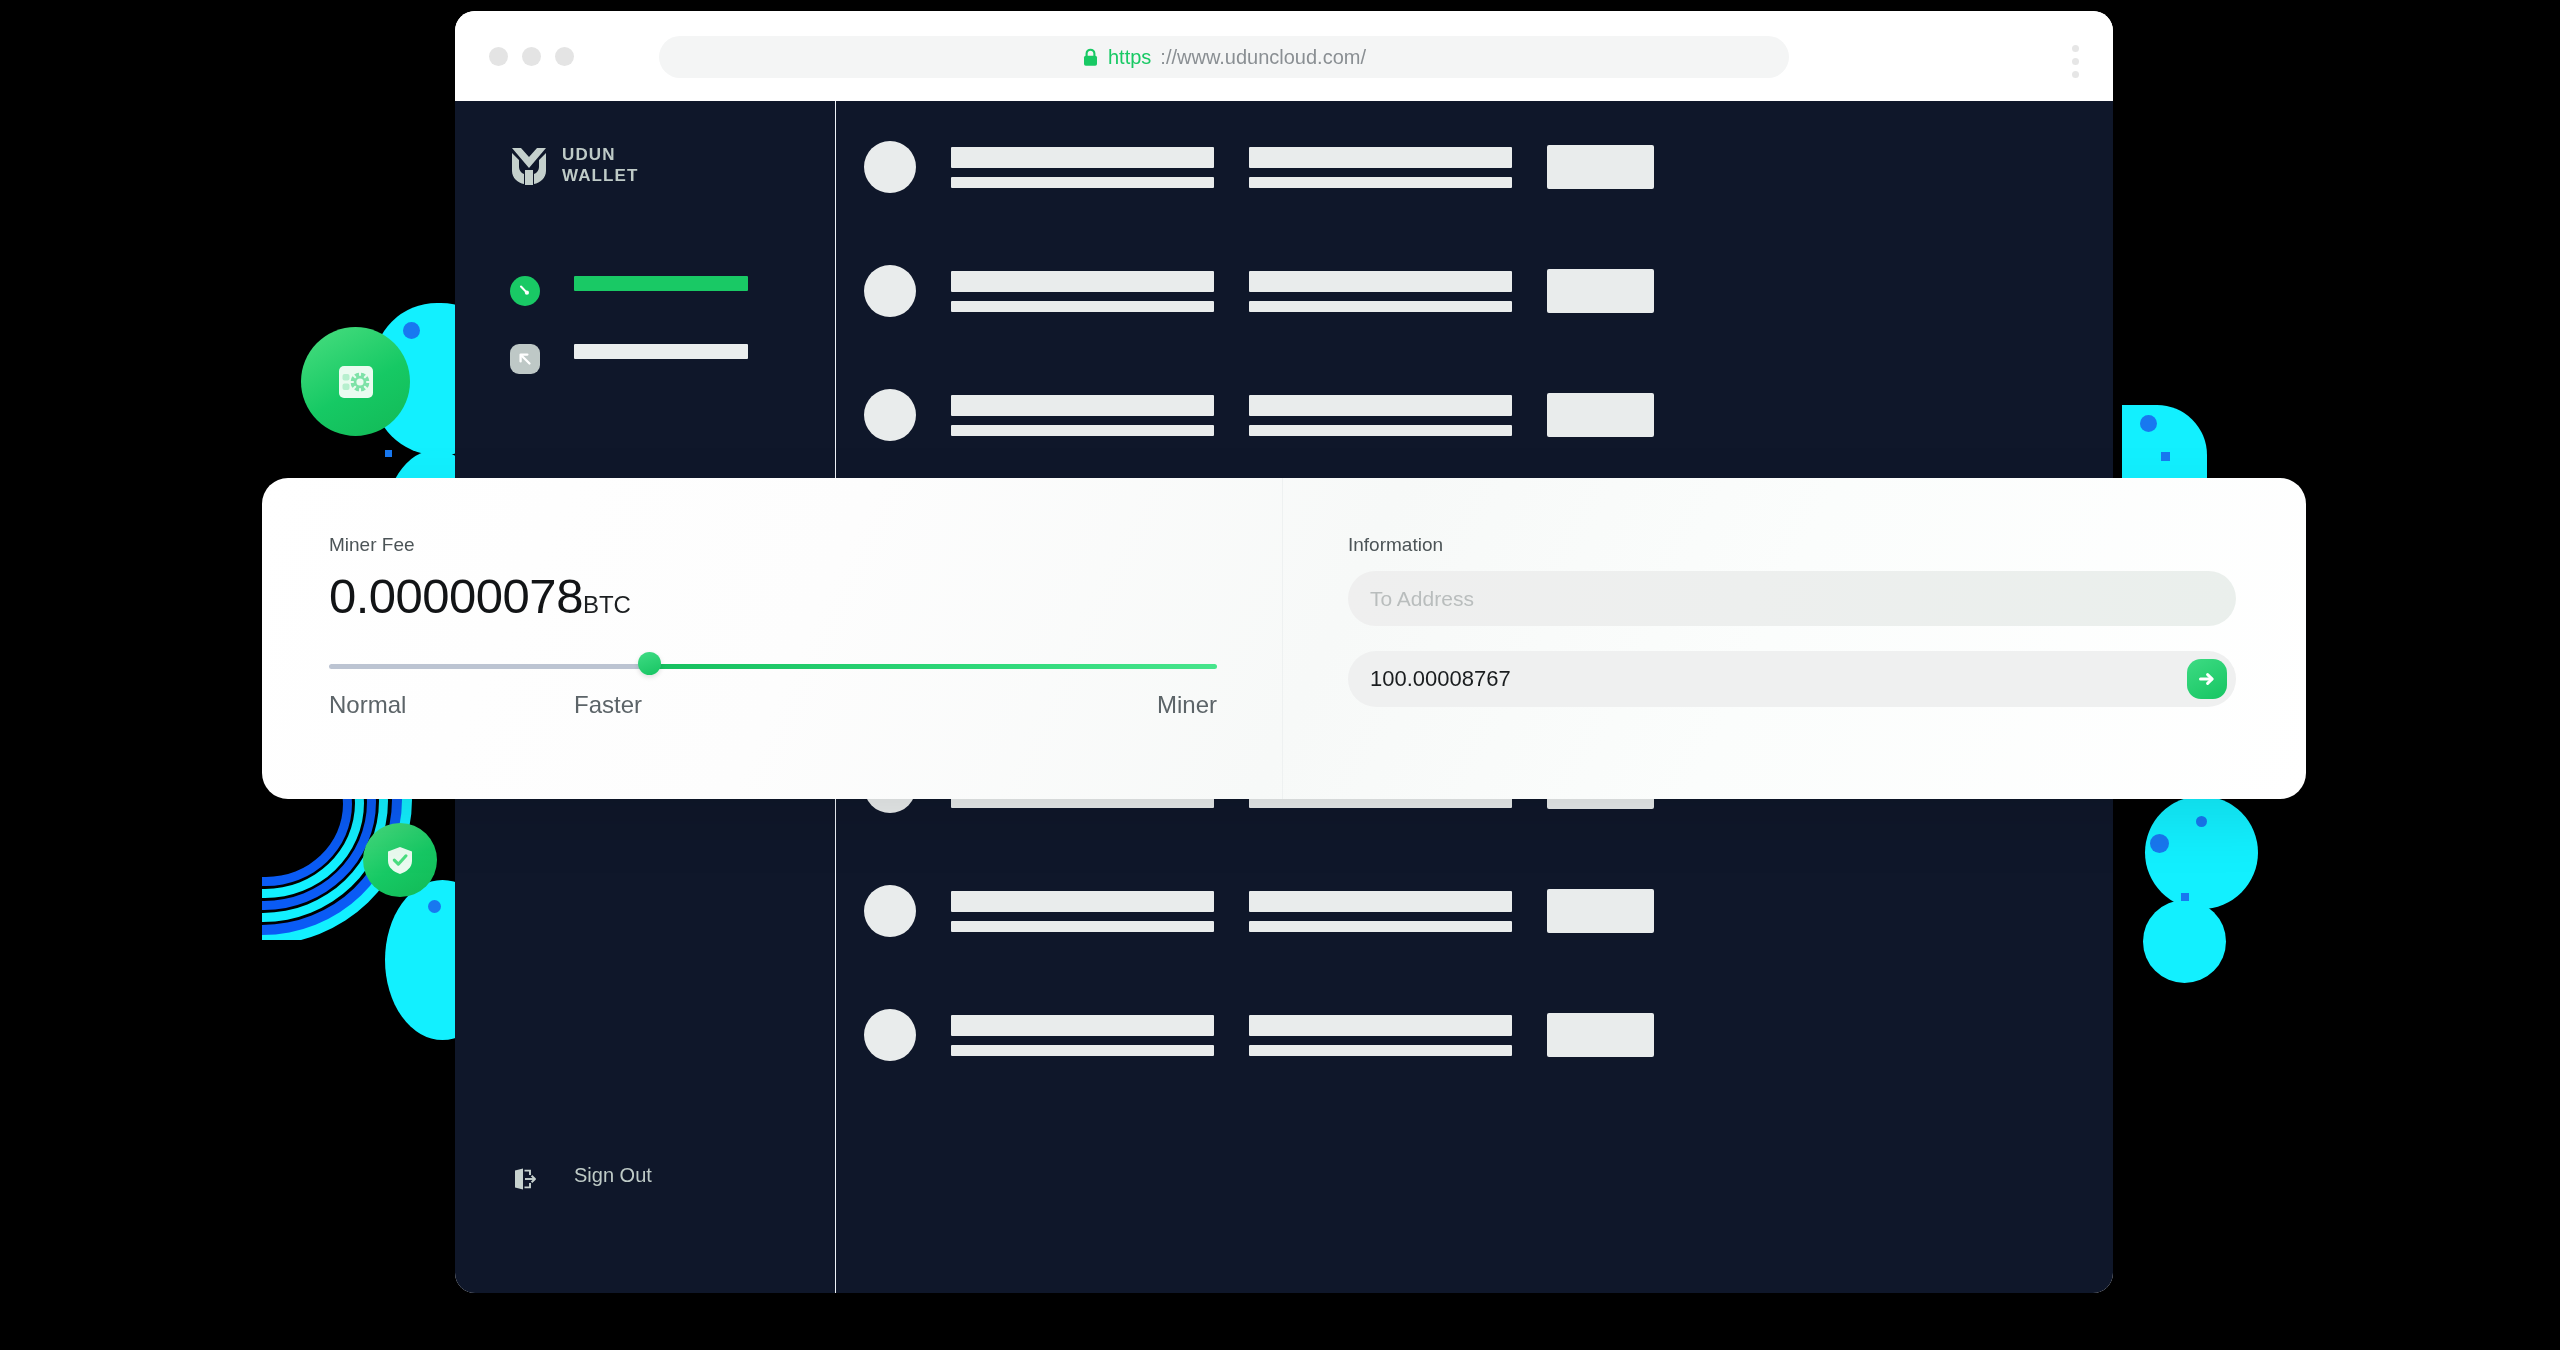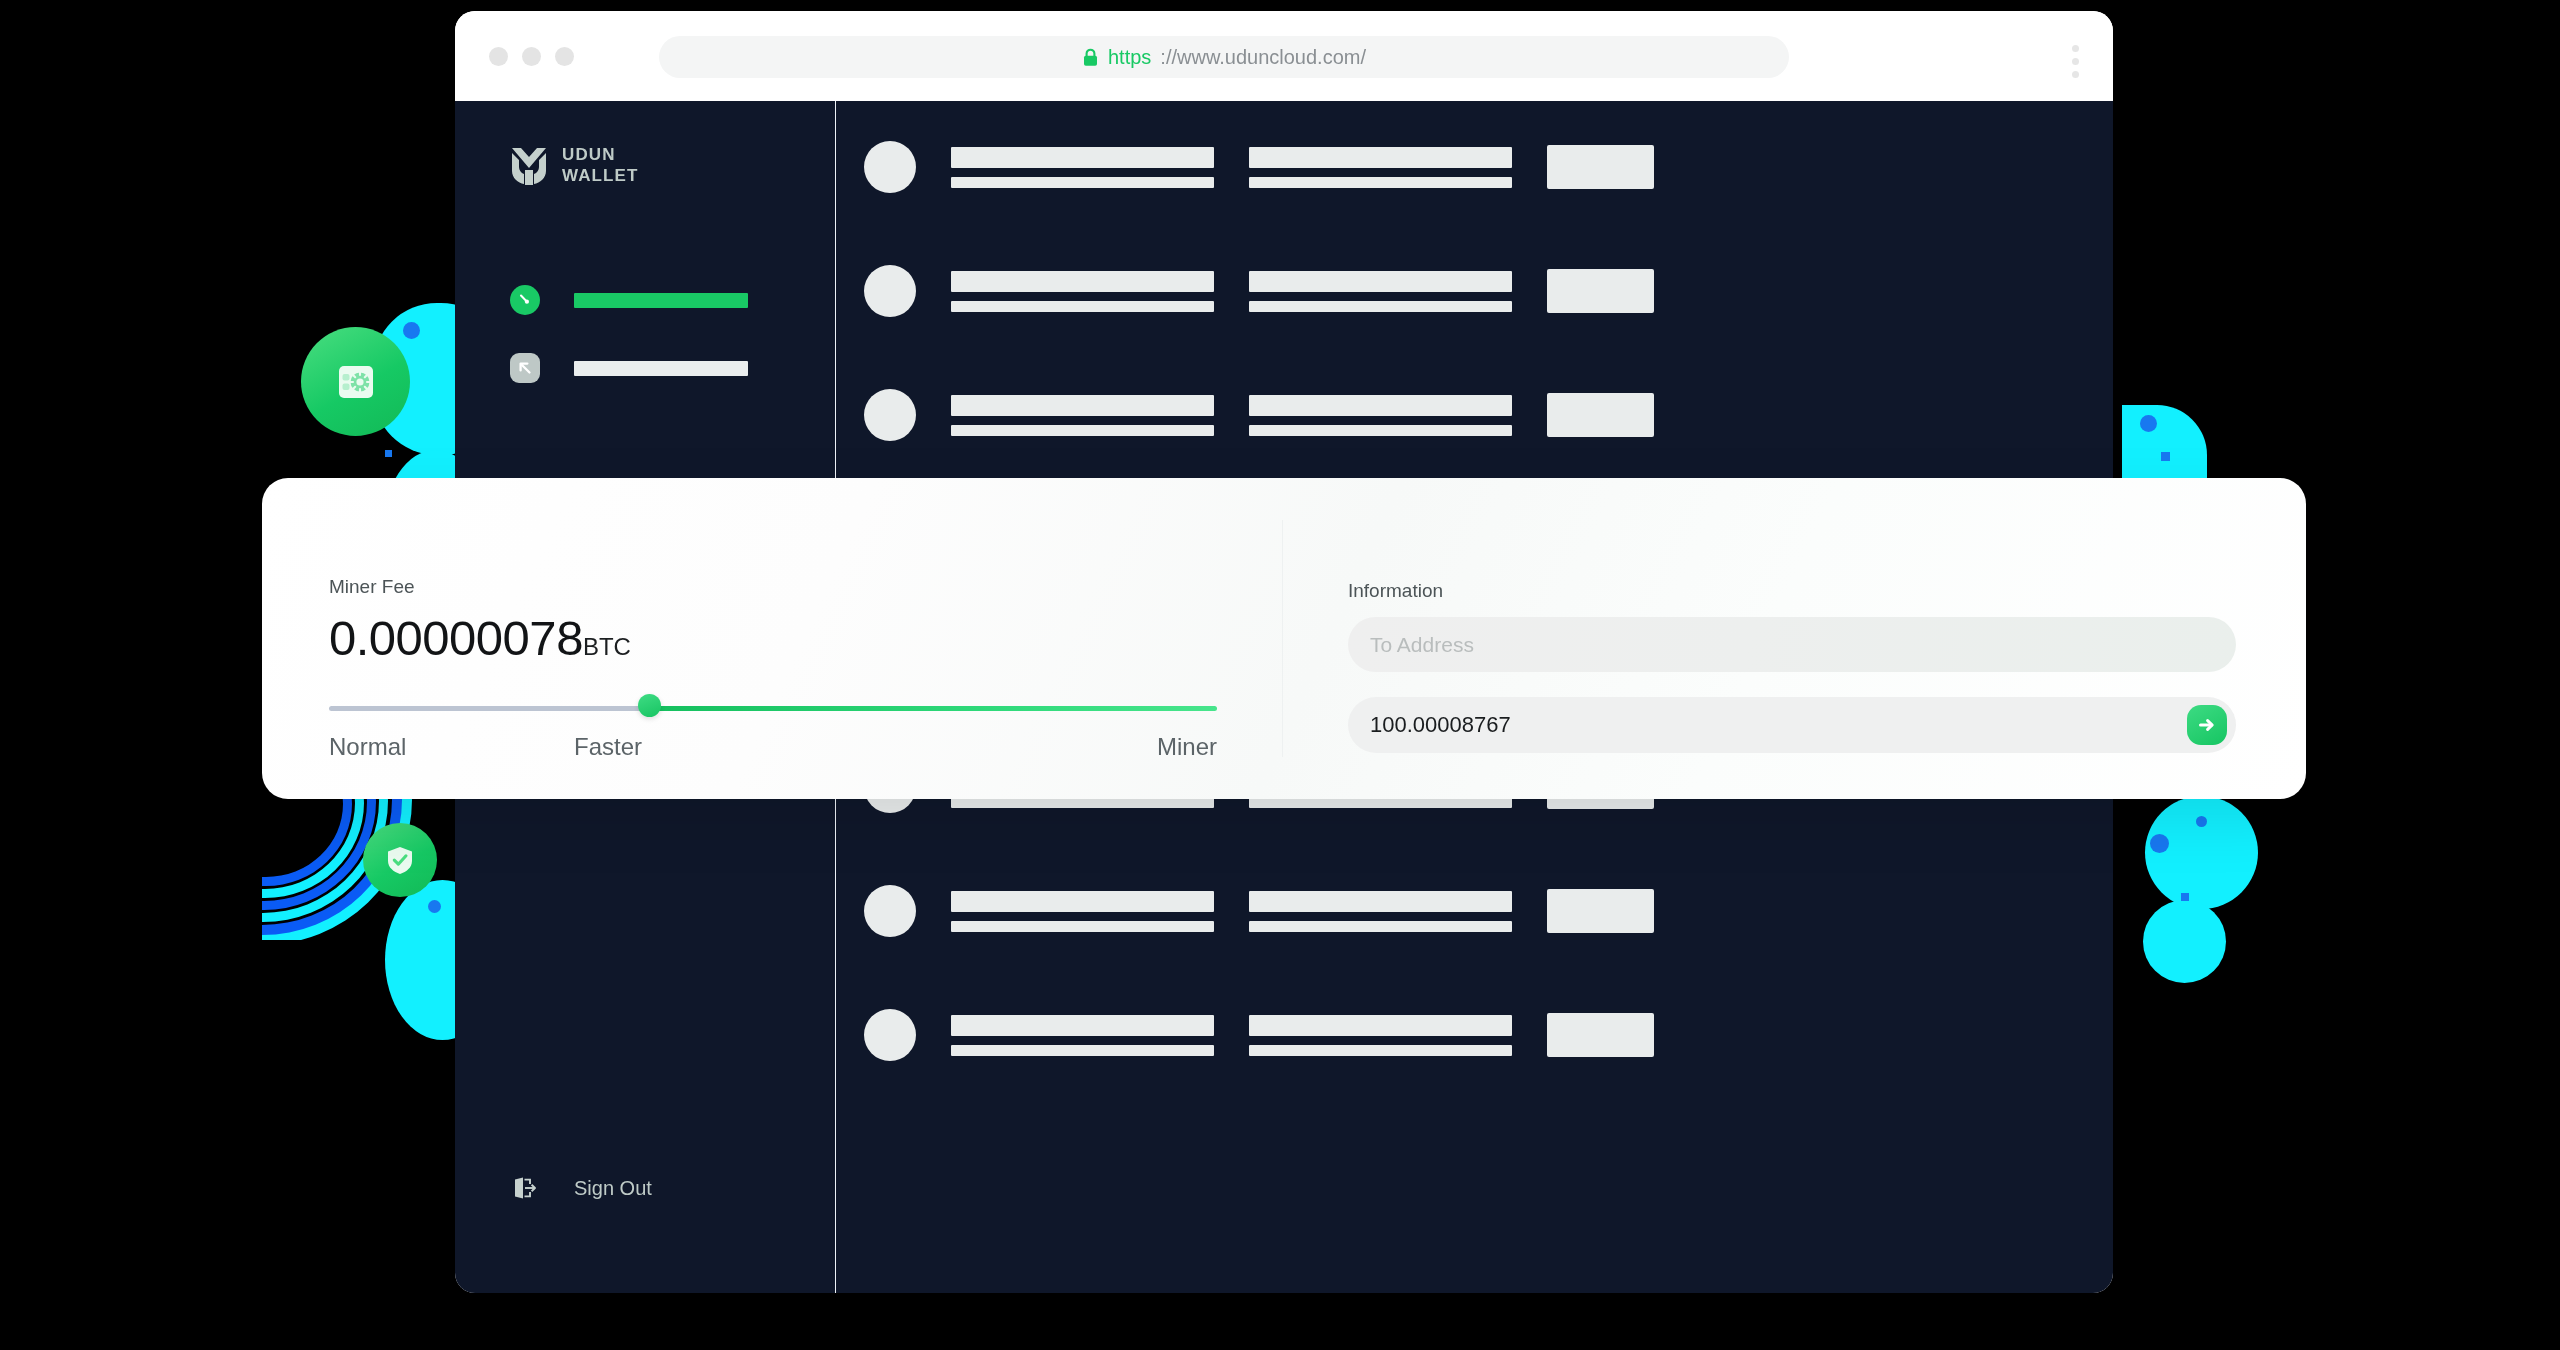"Miner Fee" #modal { align-items: center -> none }
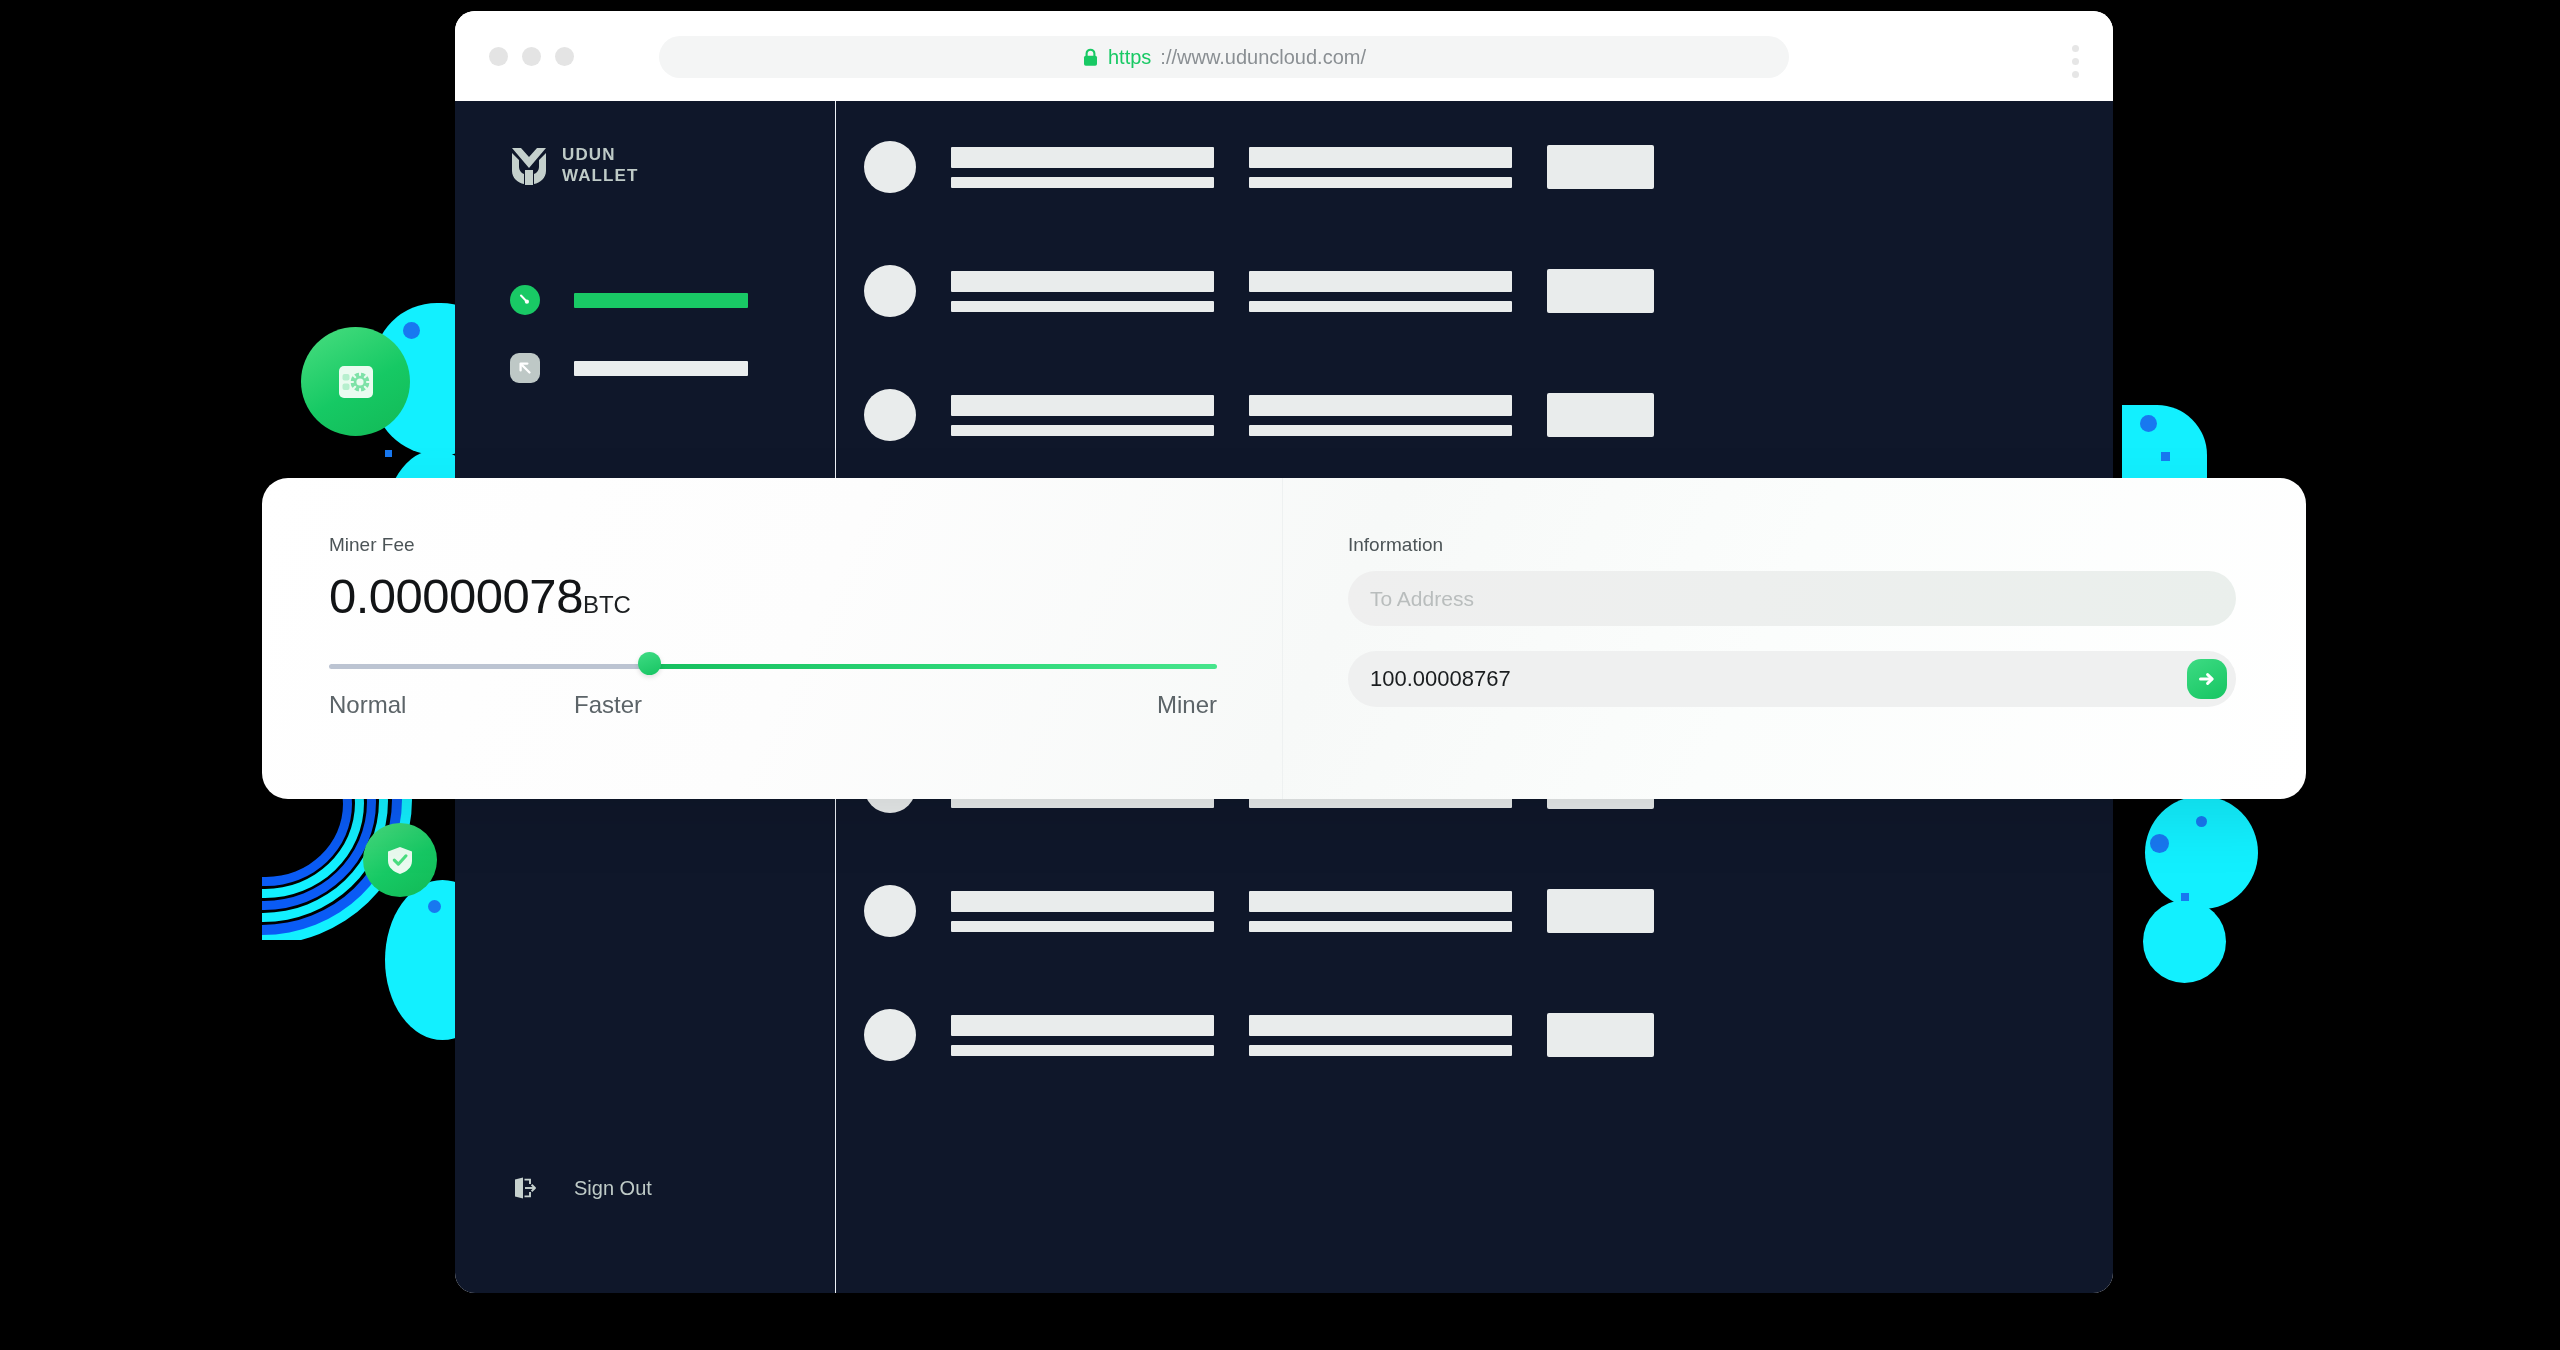"Sign Out" .nav-item { align-items: center -> none }
